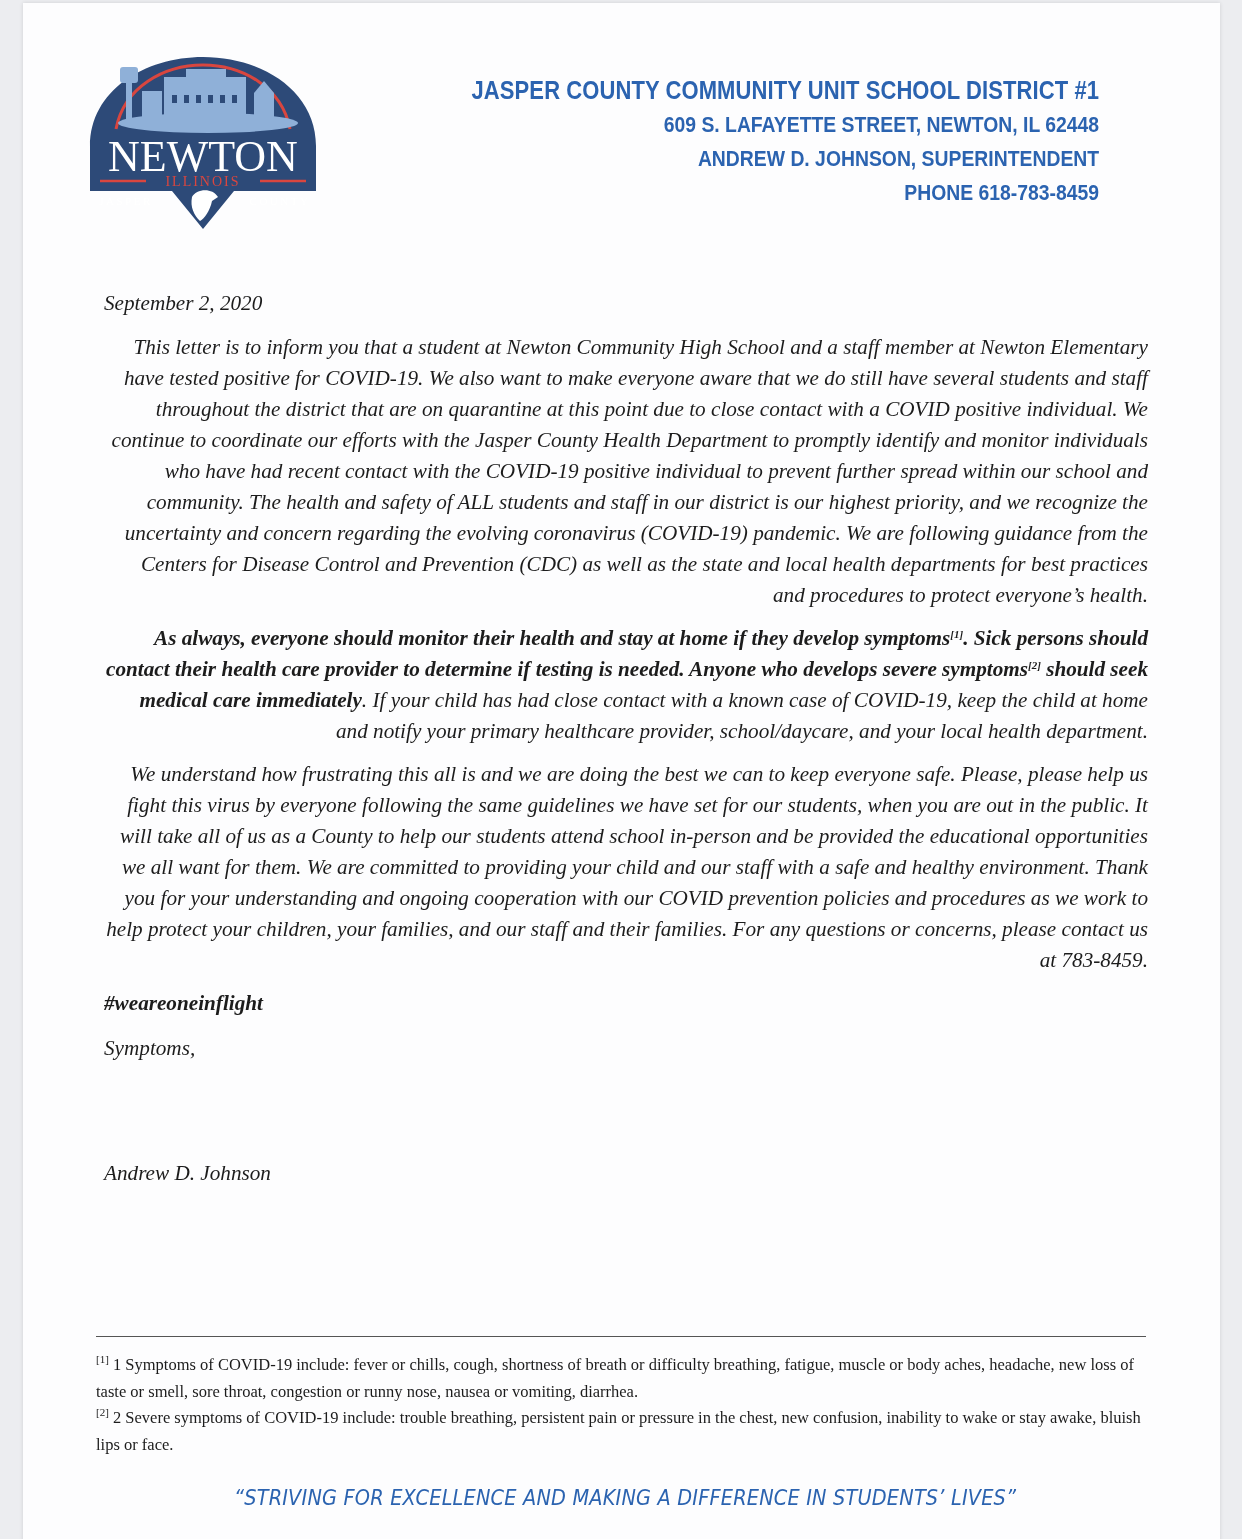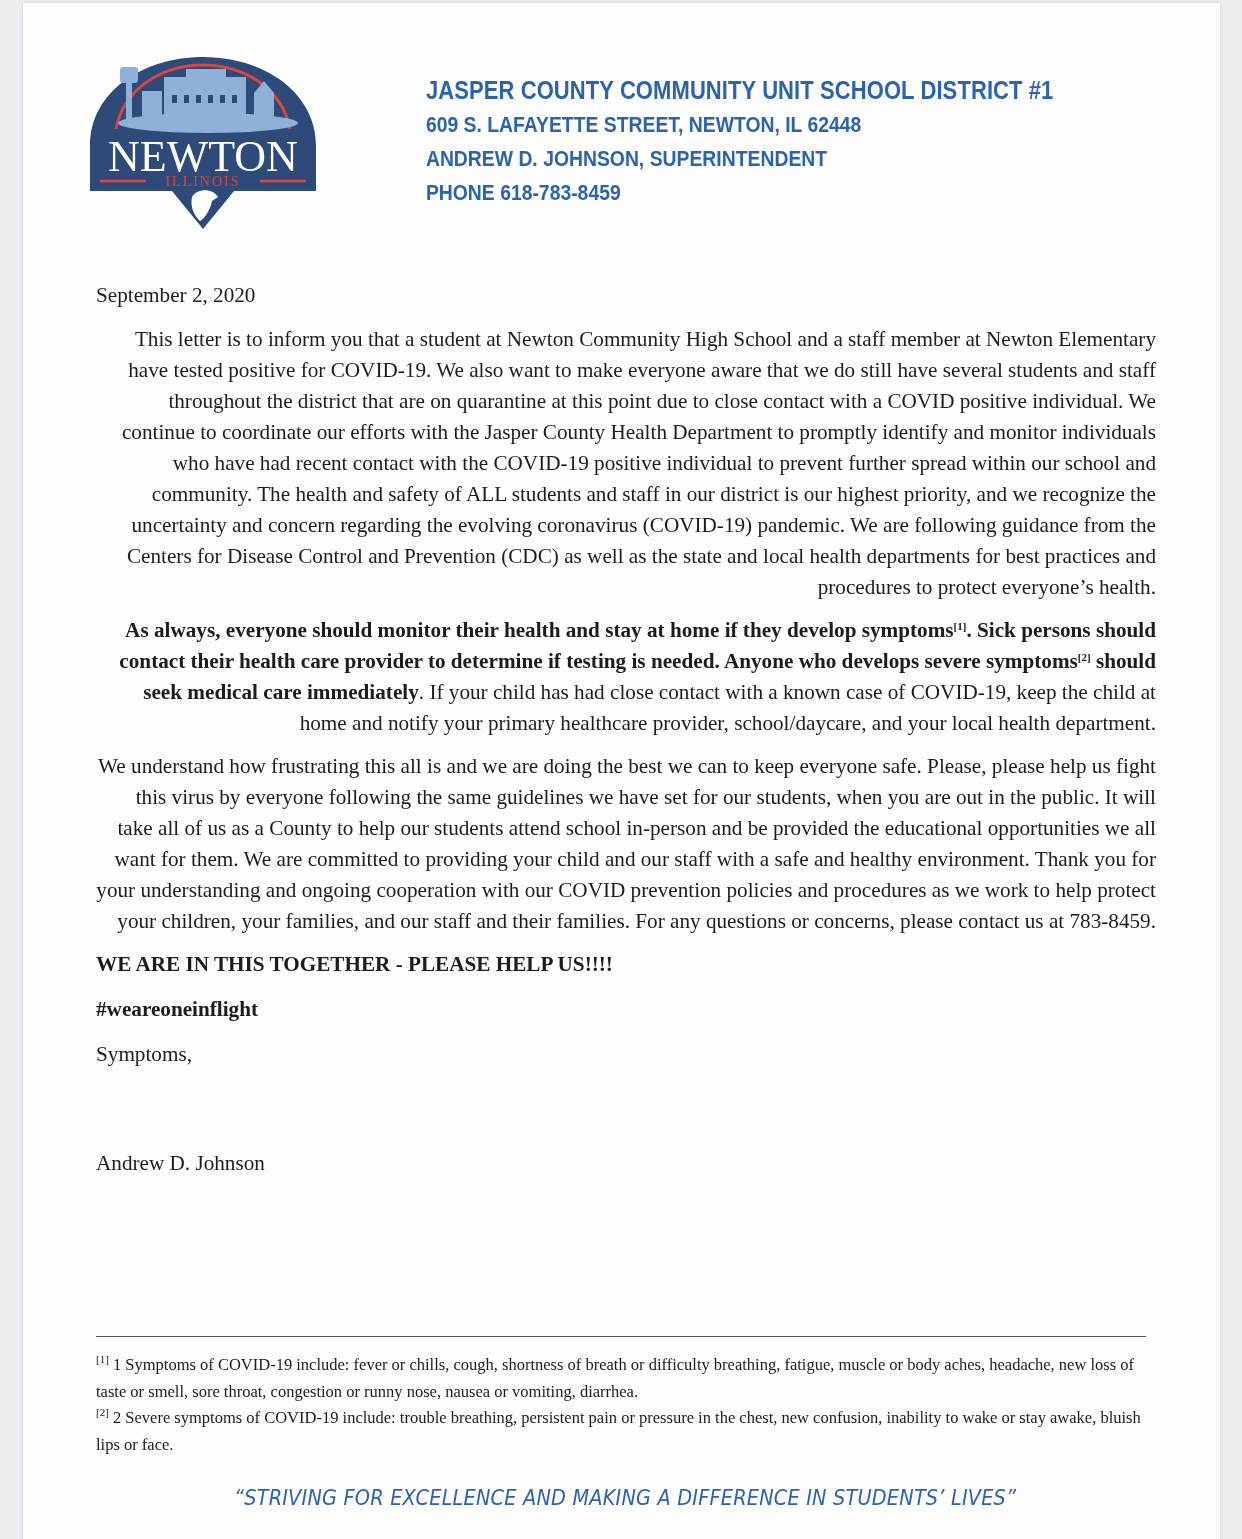"JASPER COUNTY COMMUNITY UNIT SCHOOL" .letterhead { text-align: left -> right }
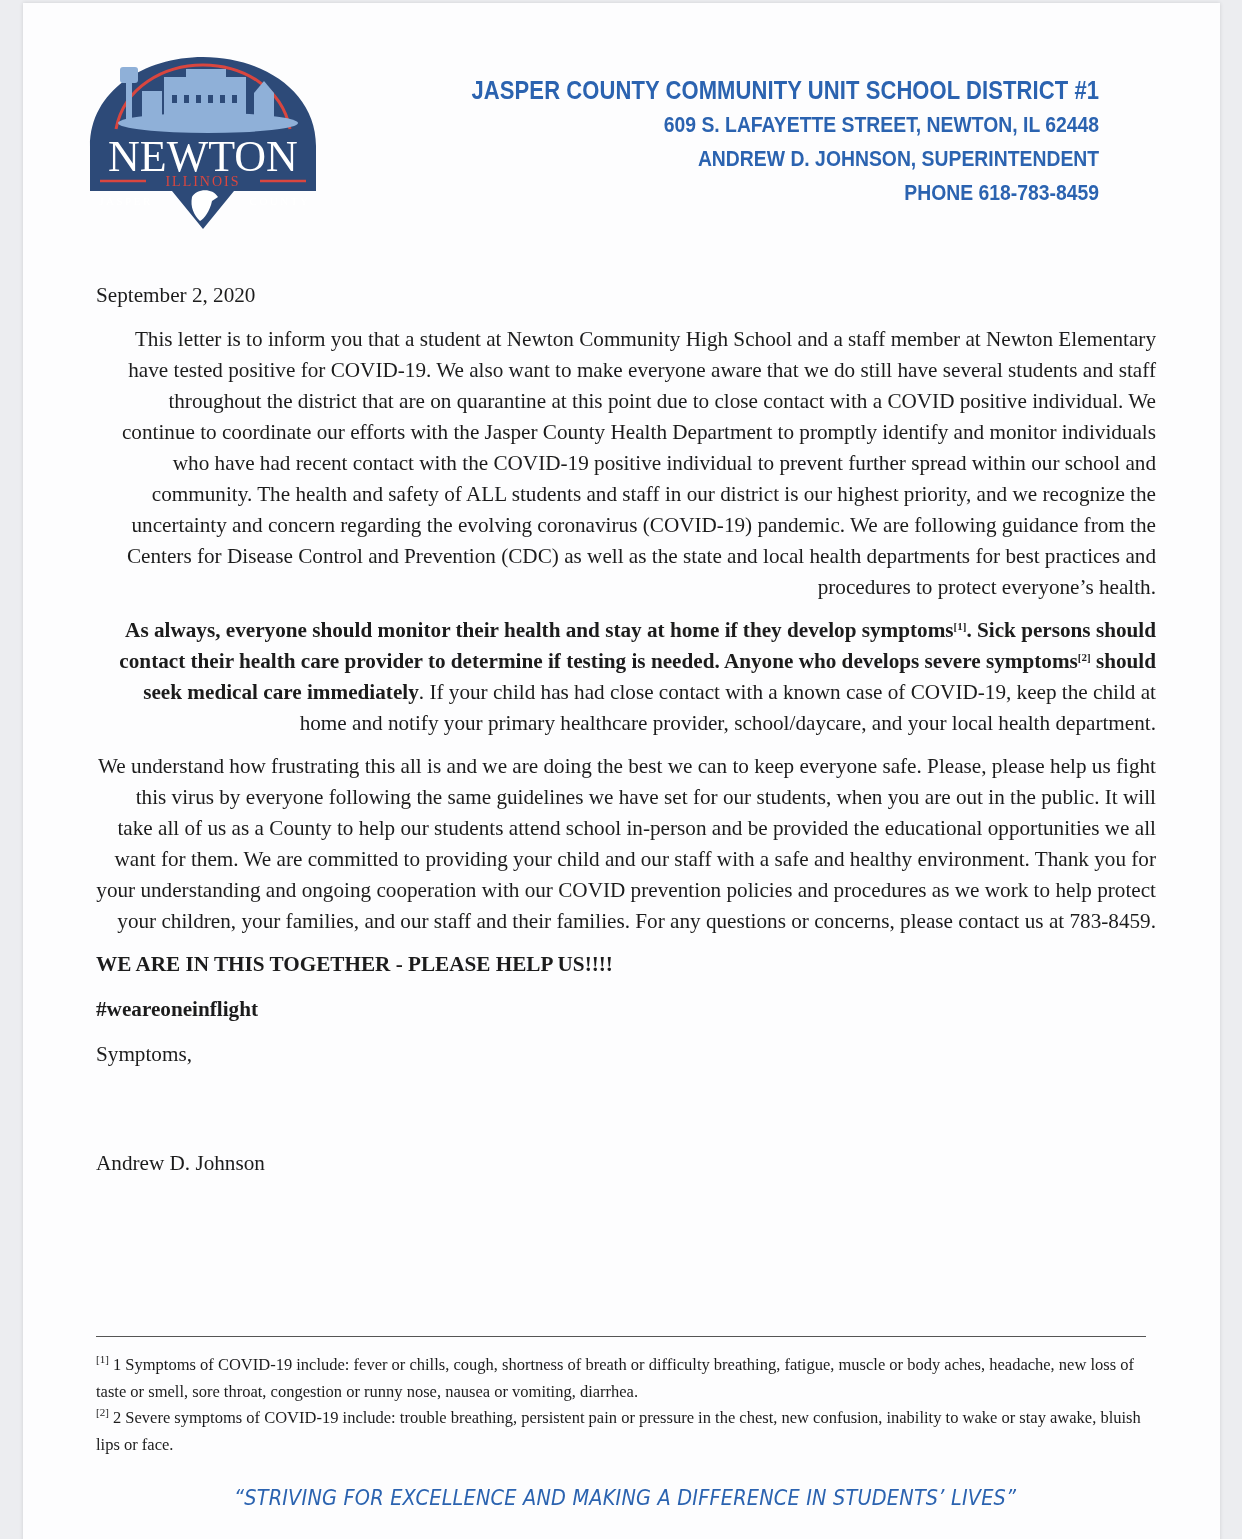"September 2, 2020" .body p { font-style: none -> italic; margin: 0 -> 8px }
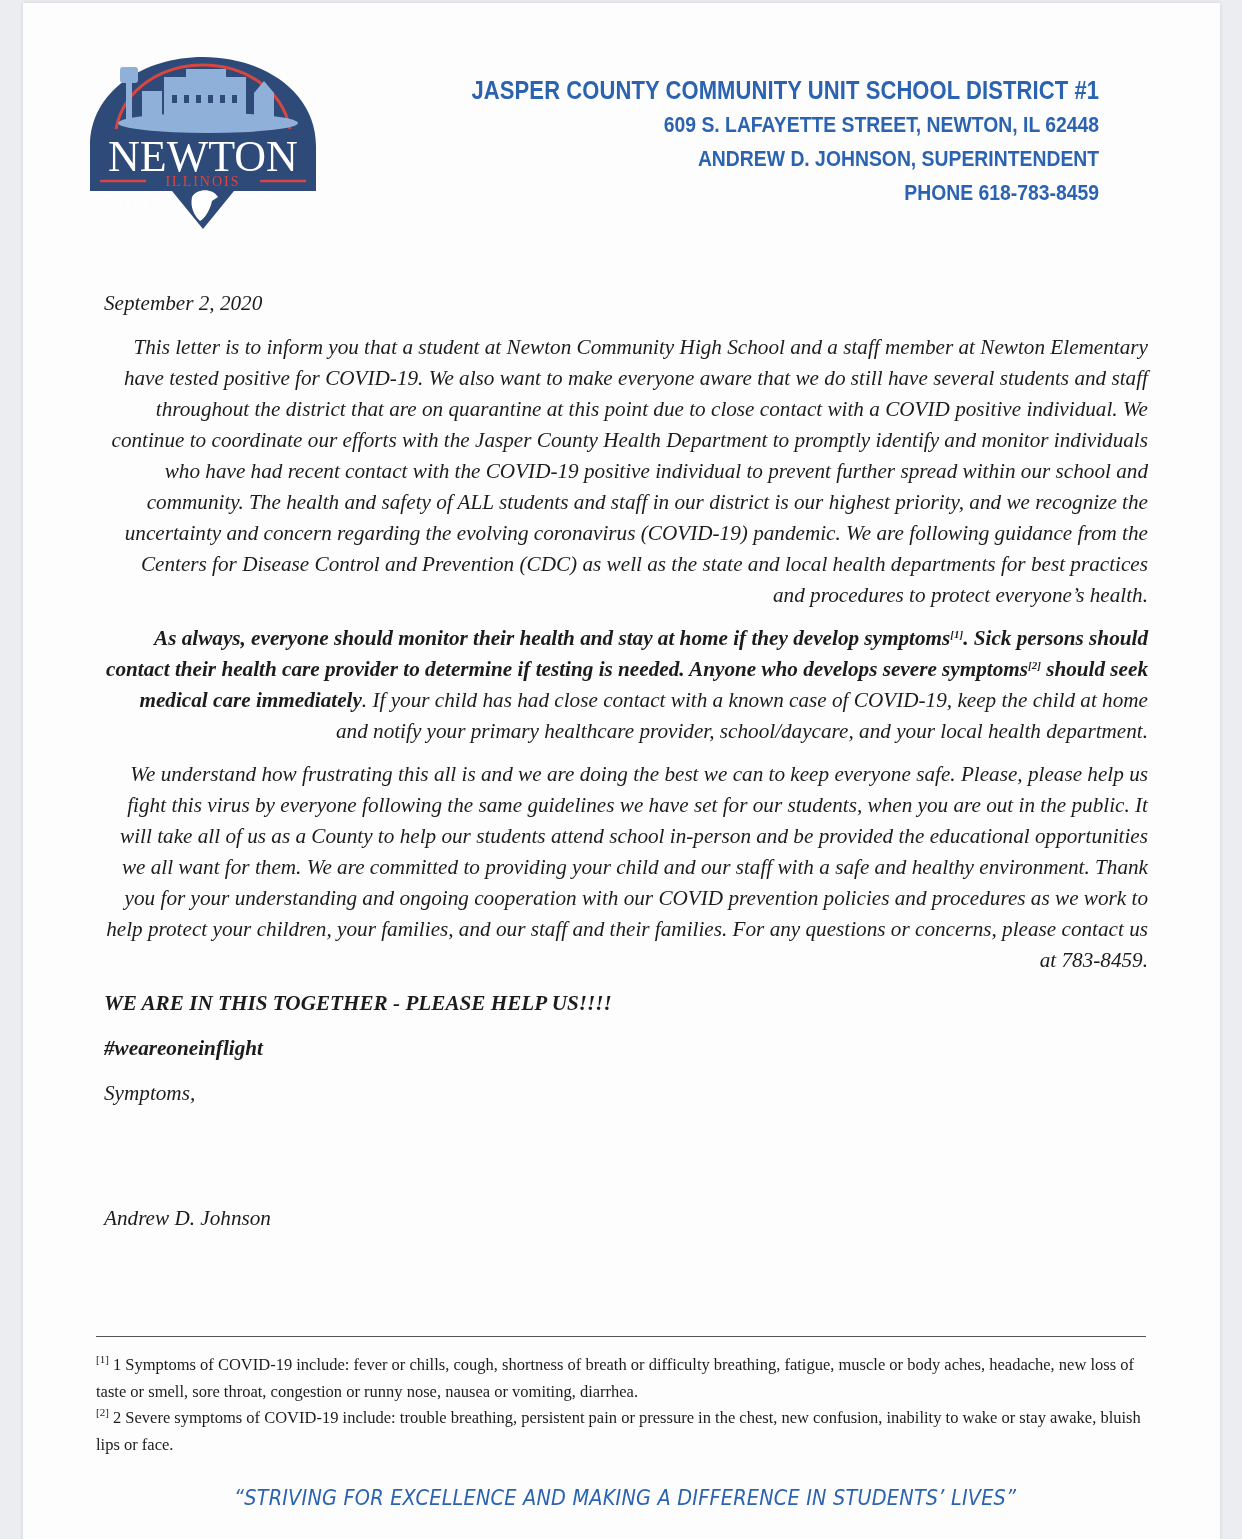"WE ARE IN THIS TOGETHER" p.closing-bold { html: <p>WE ARE IN THIS TOGETHER - PLEASE HELP US!!!!</p> -> none }
